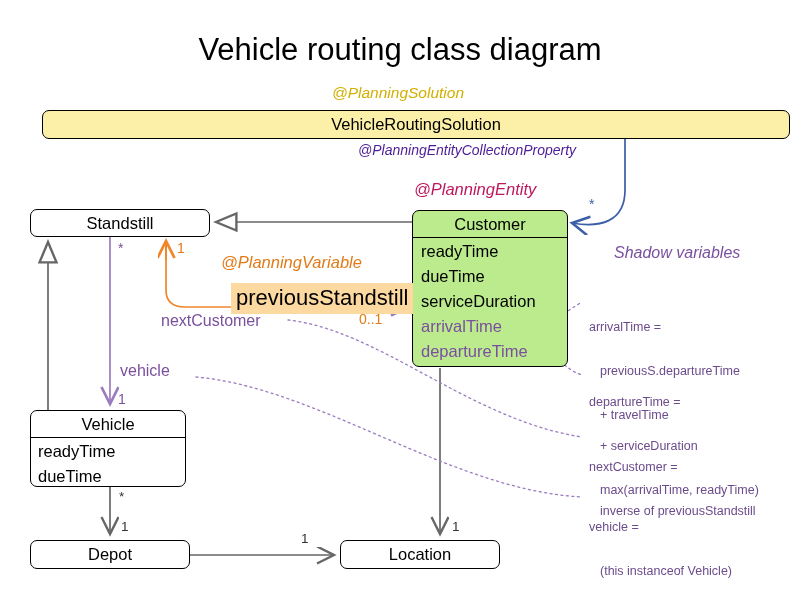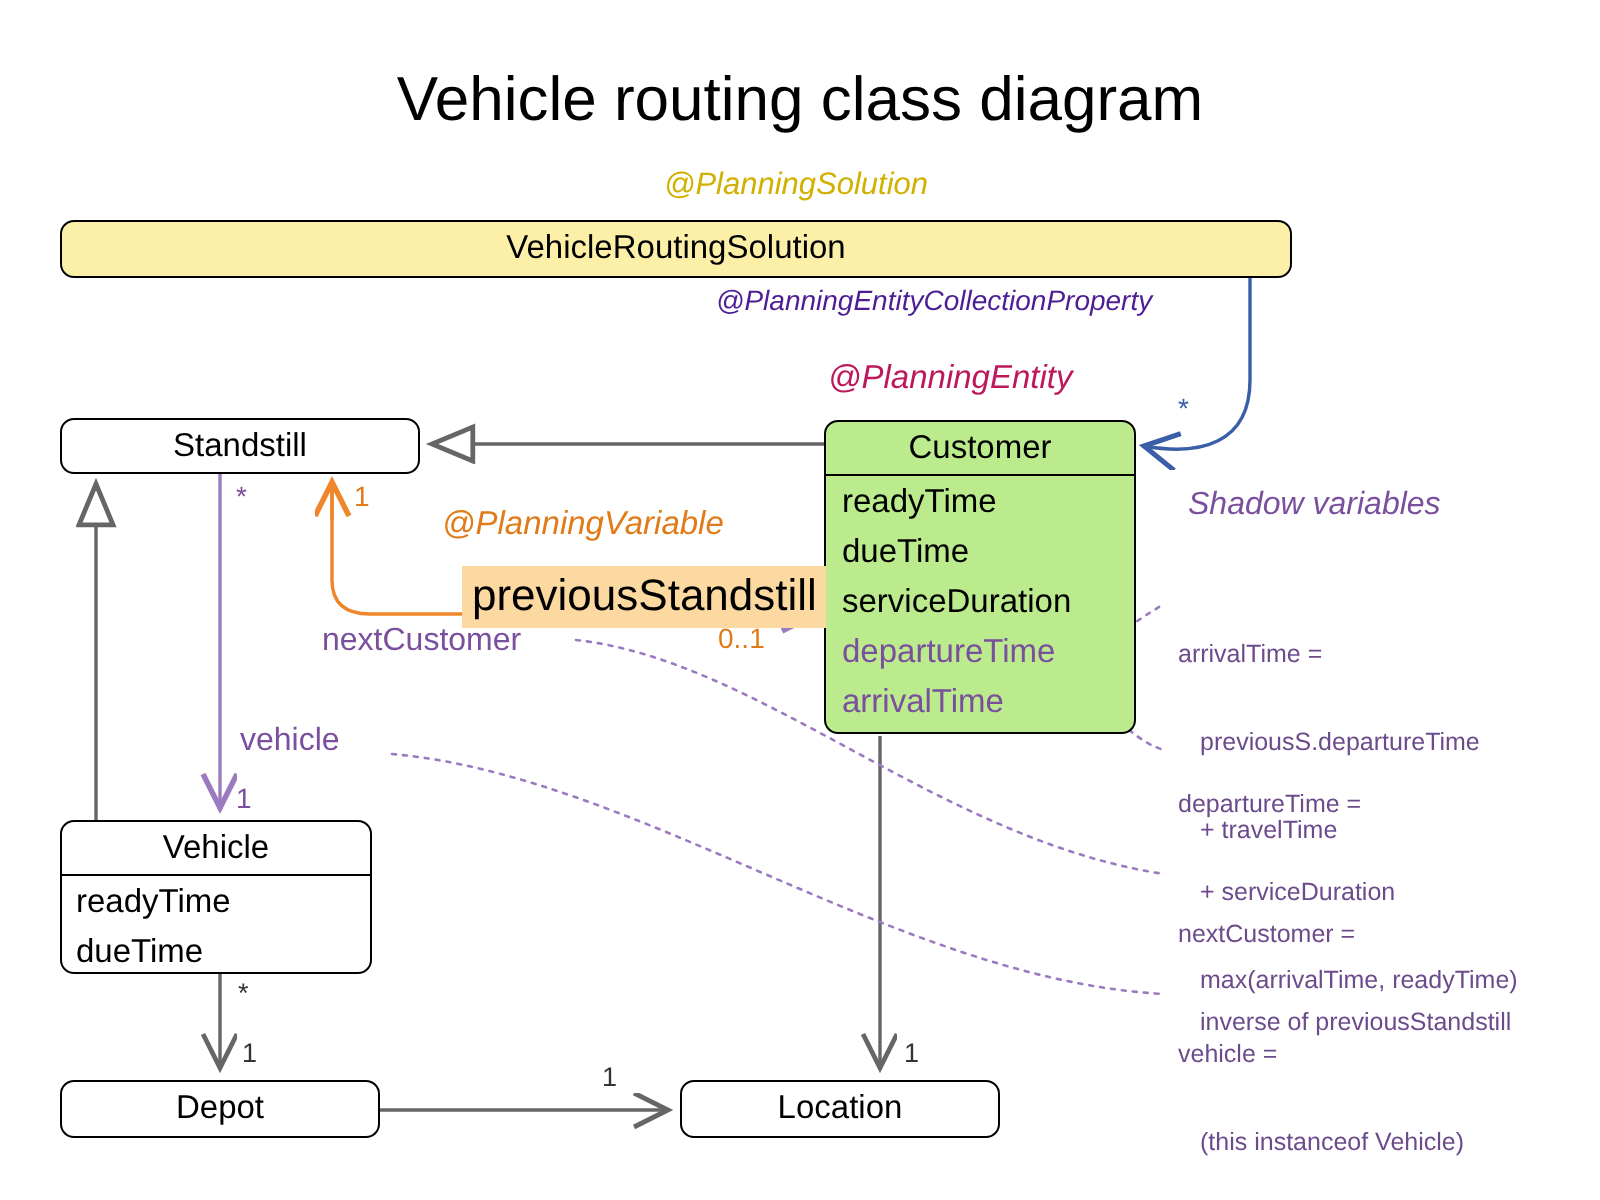"VehicleRoutingSolution" div.box { left: 30px -> 42px; width: 616px -> 748px }
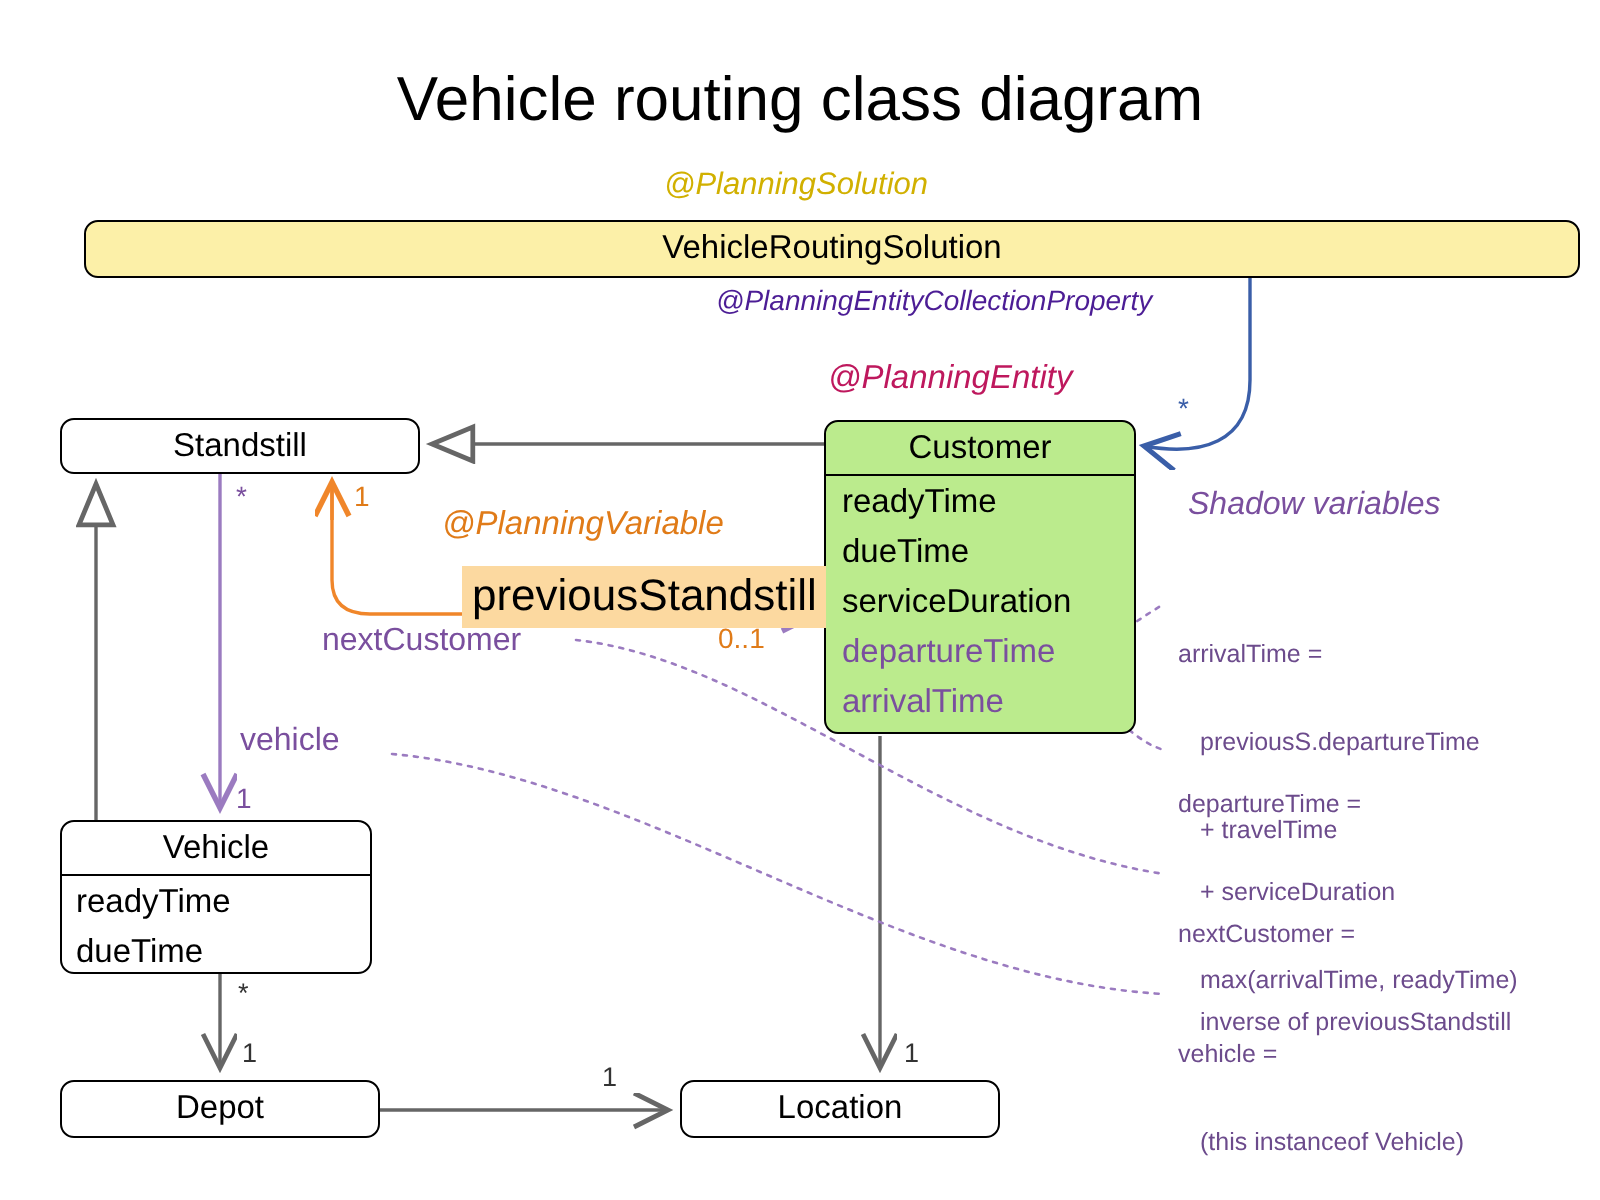"Shadow variables" .shadow-head { margin-left: none -> 20px }
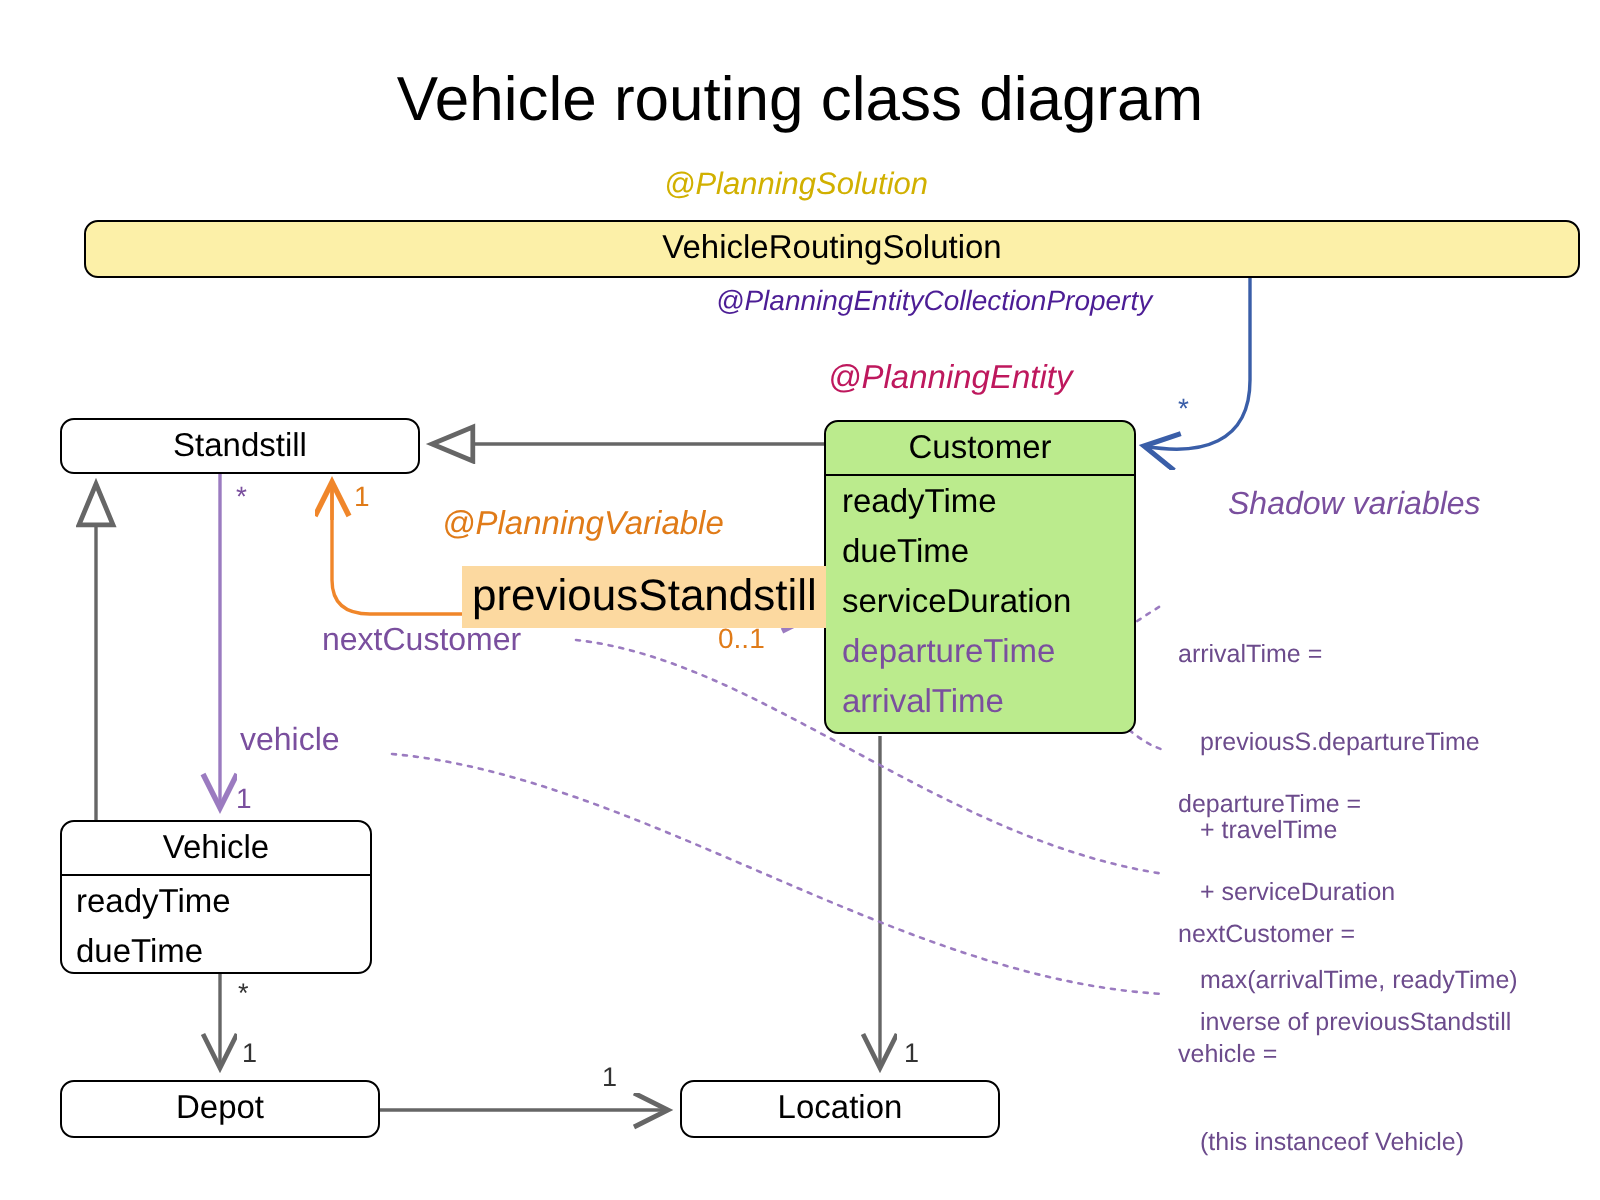"departureTime" div.shadow { order: before "arrivalTime" -> after "arrivalTime" }
